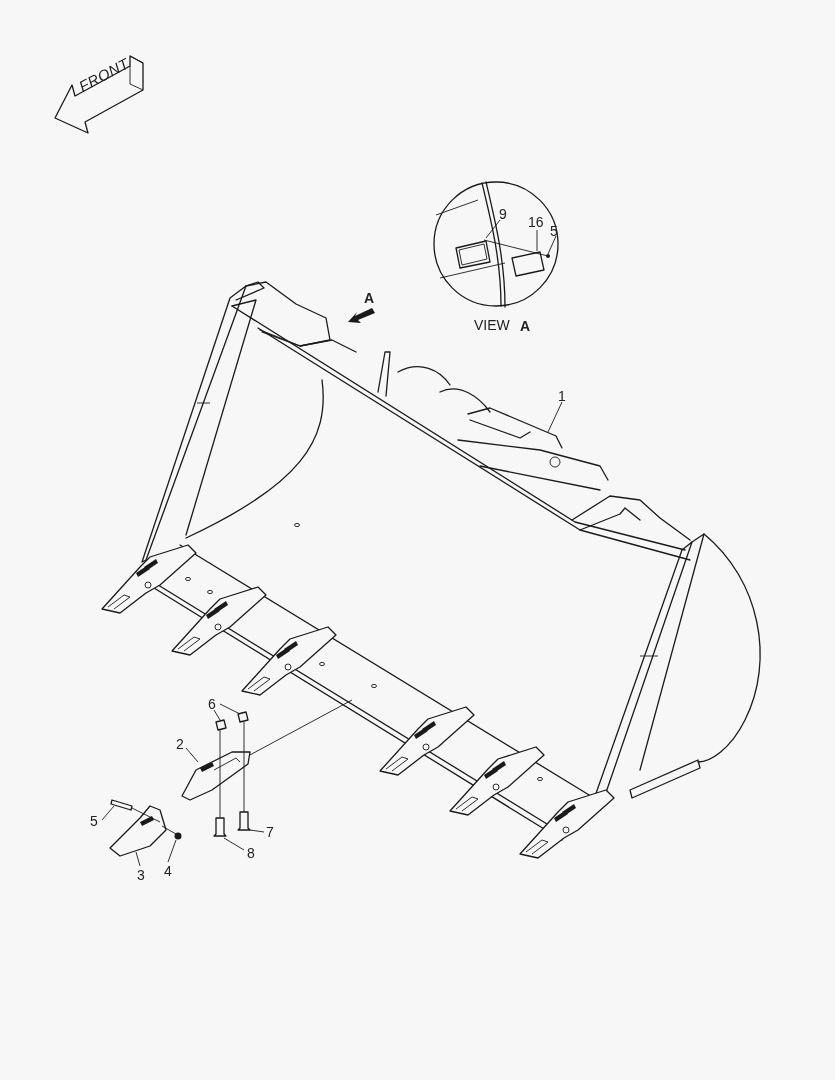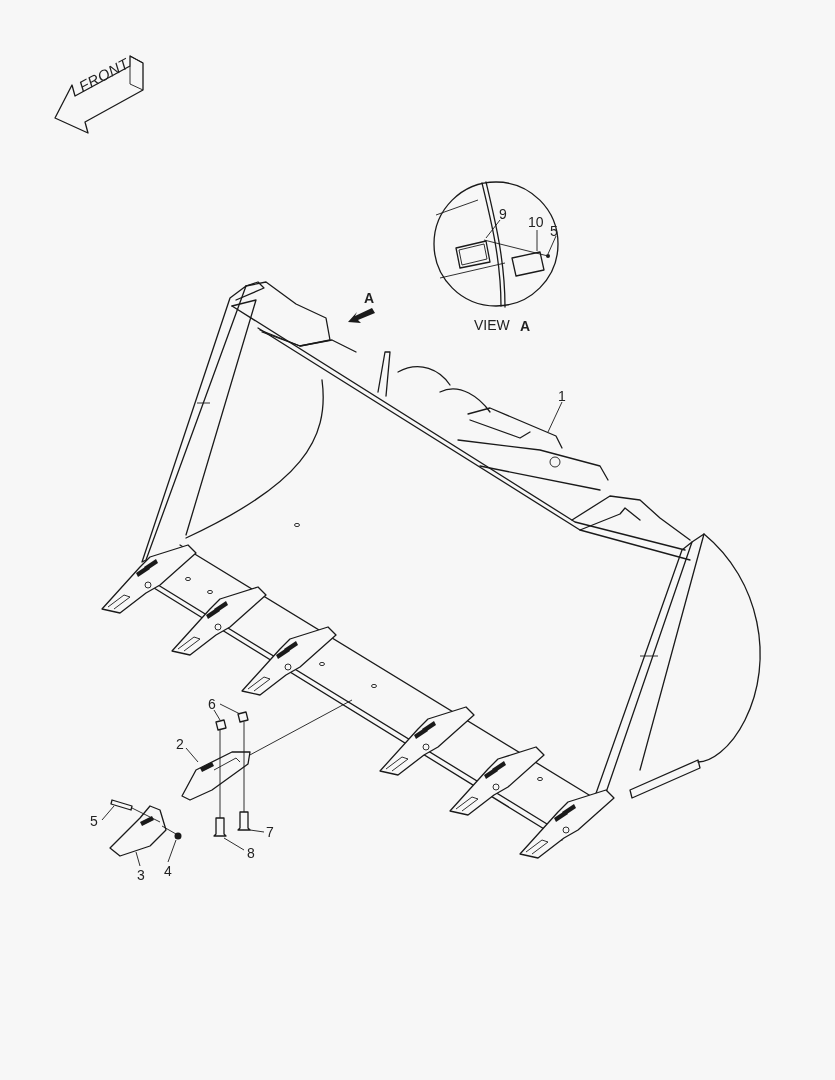"10" div.lbl { text: 10 -> 16 }
